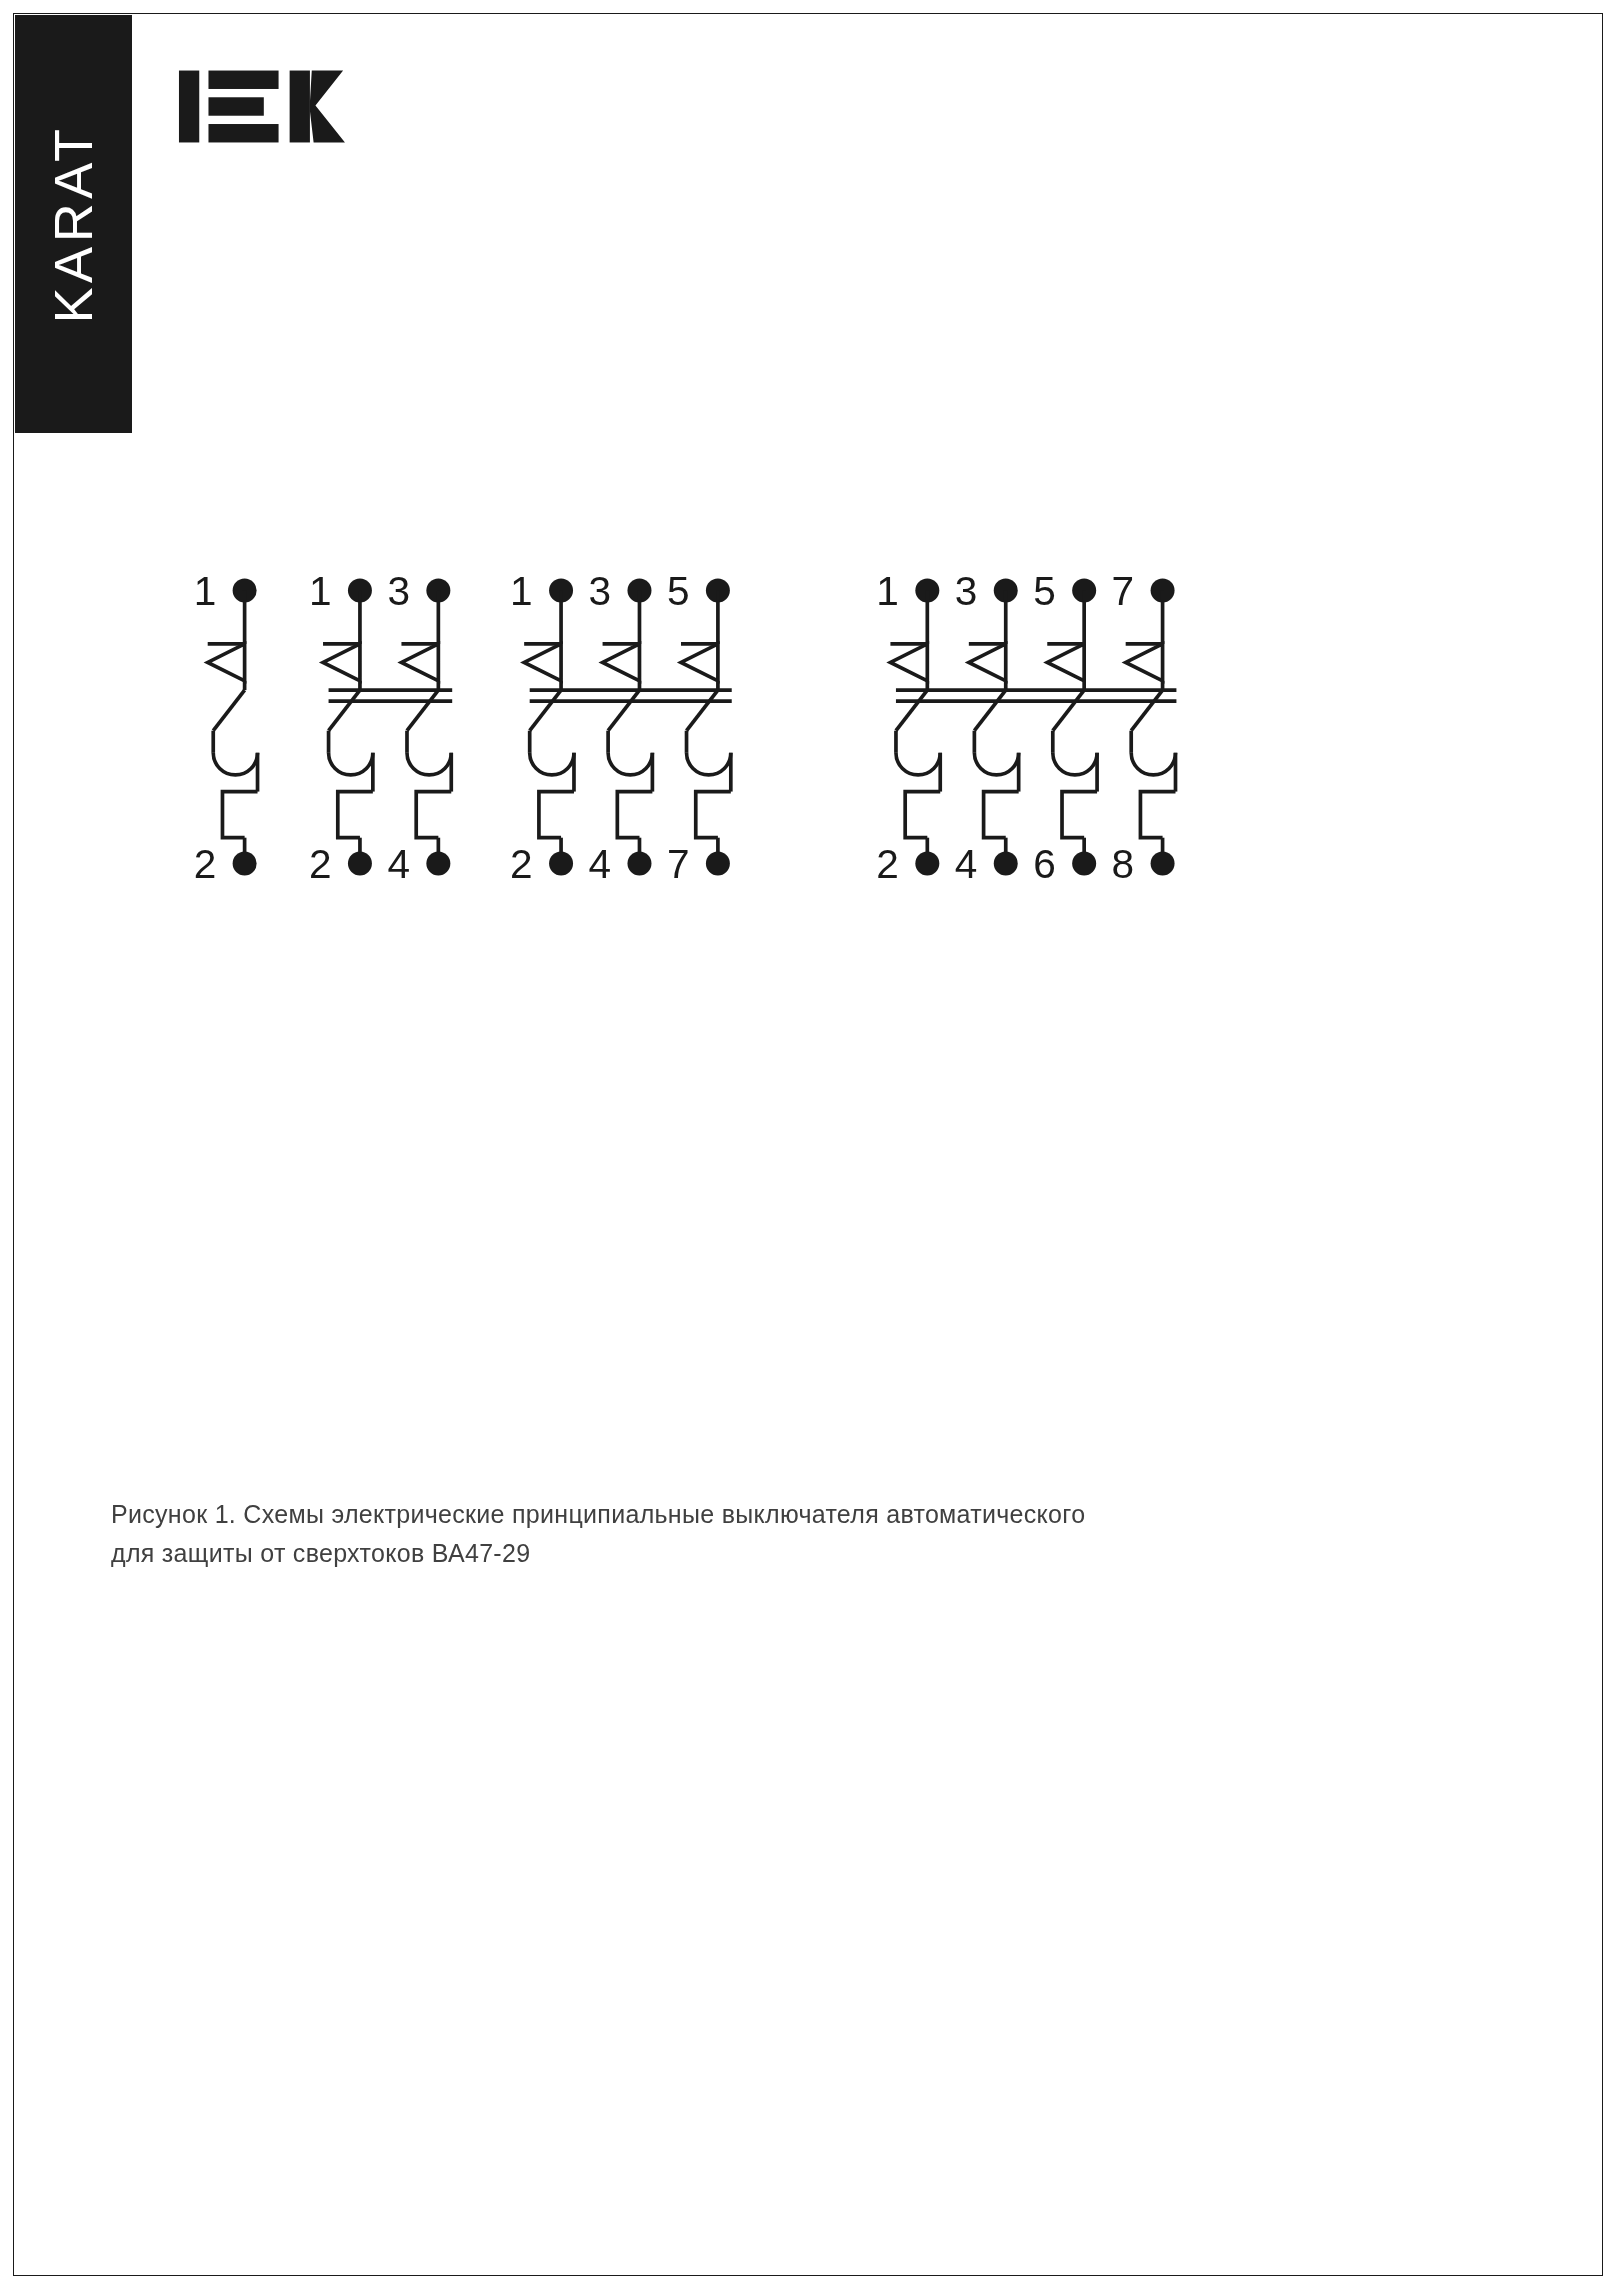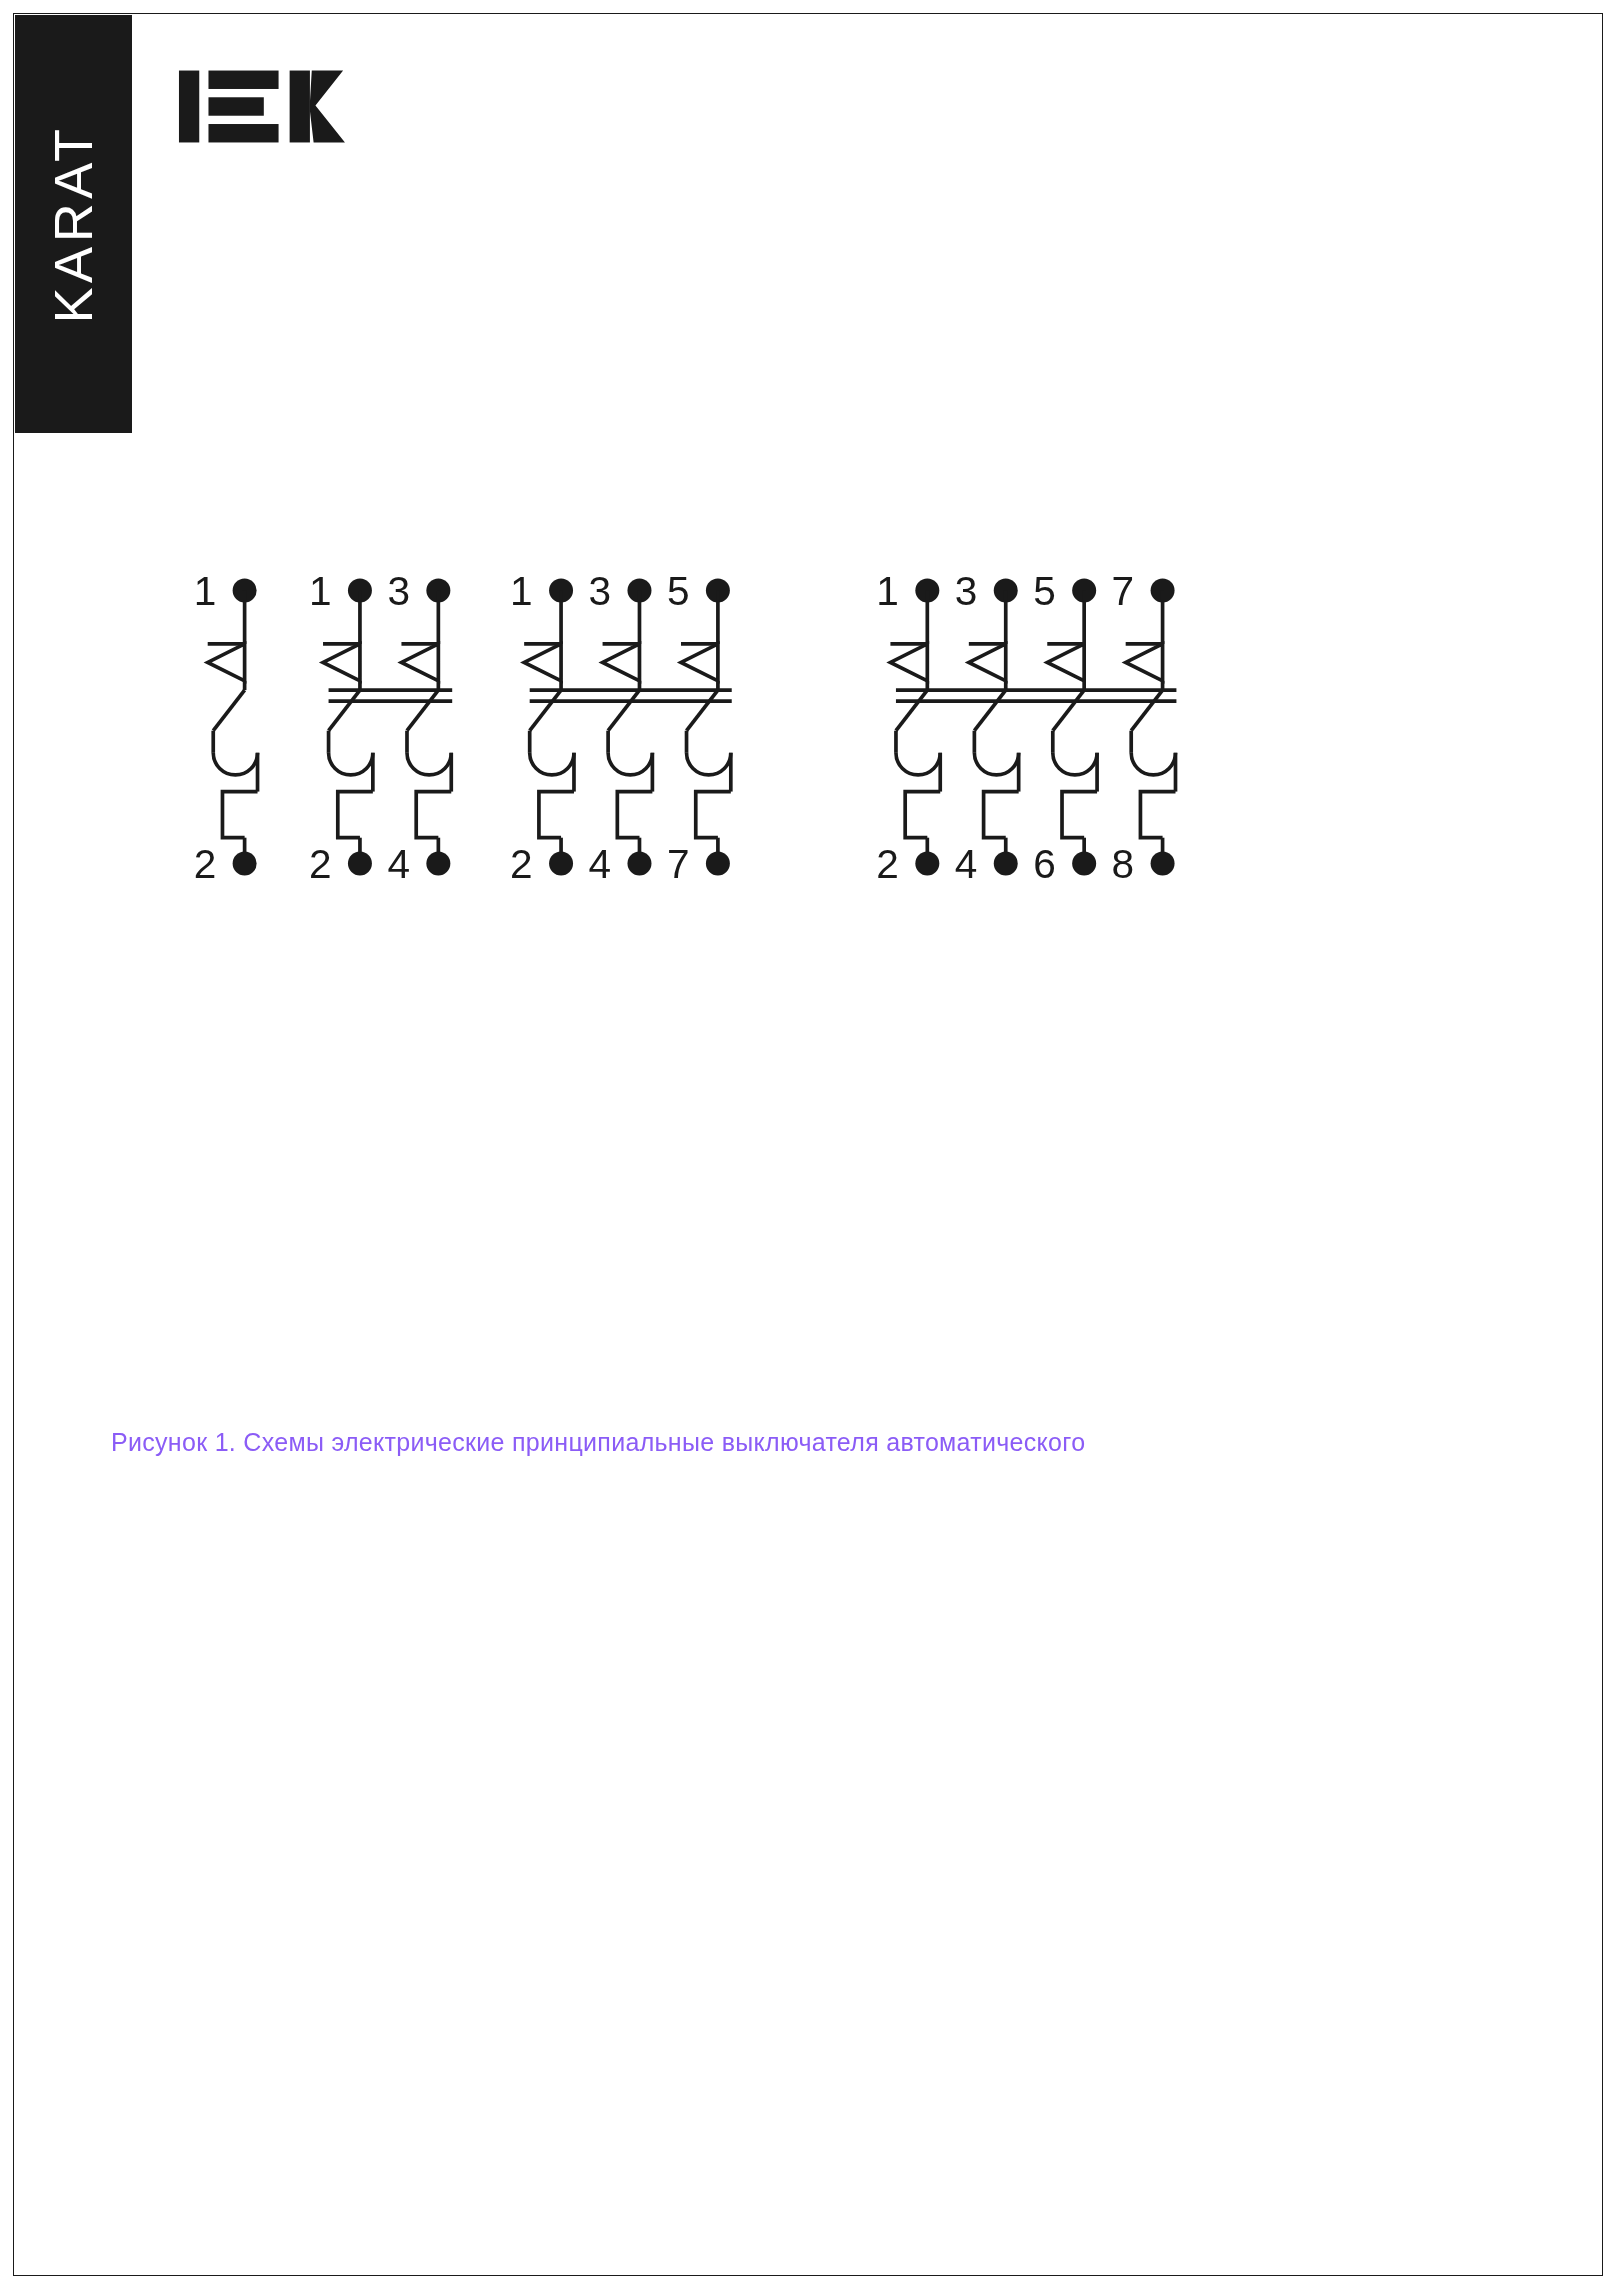"Рисунок 1. Схемы электрические" #caption { color: #8b5cf6 -> #404040; top: 1423px -> 1495px }
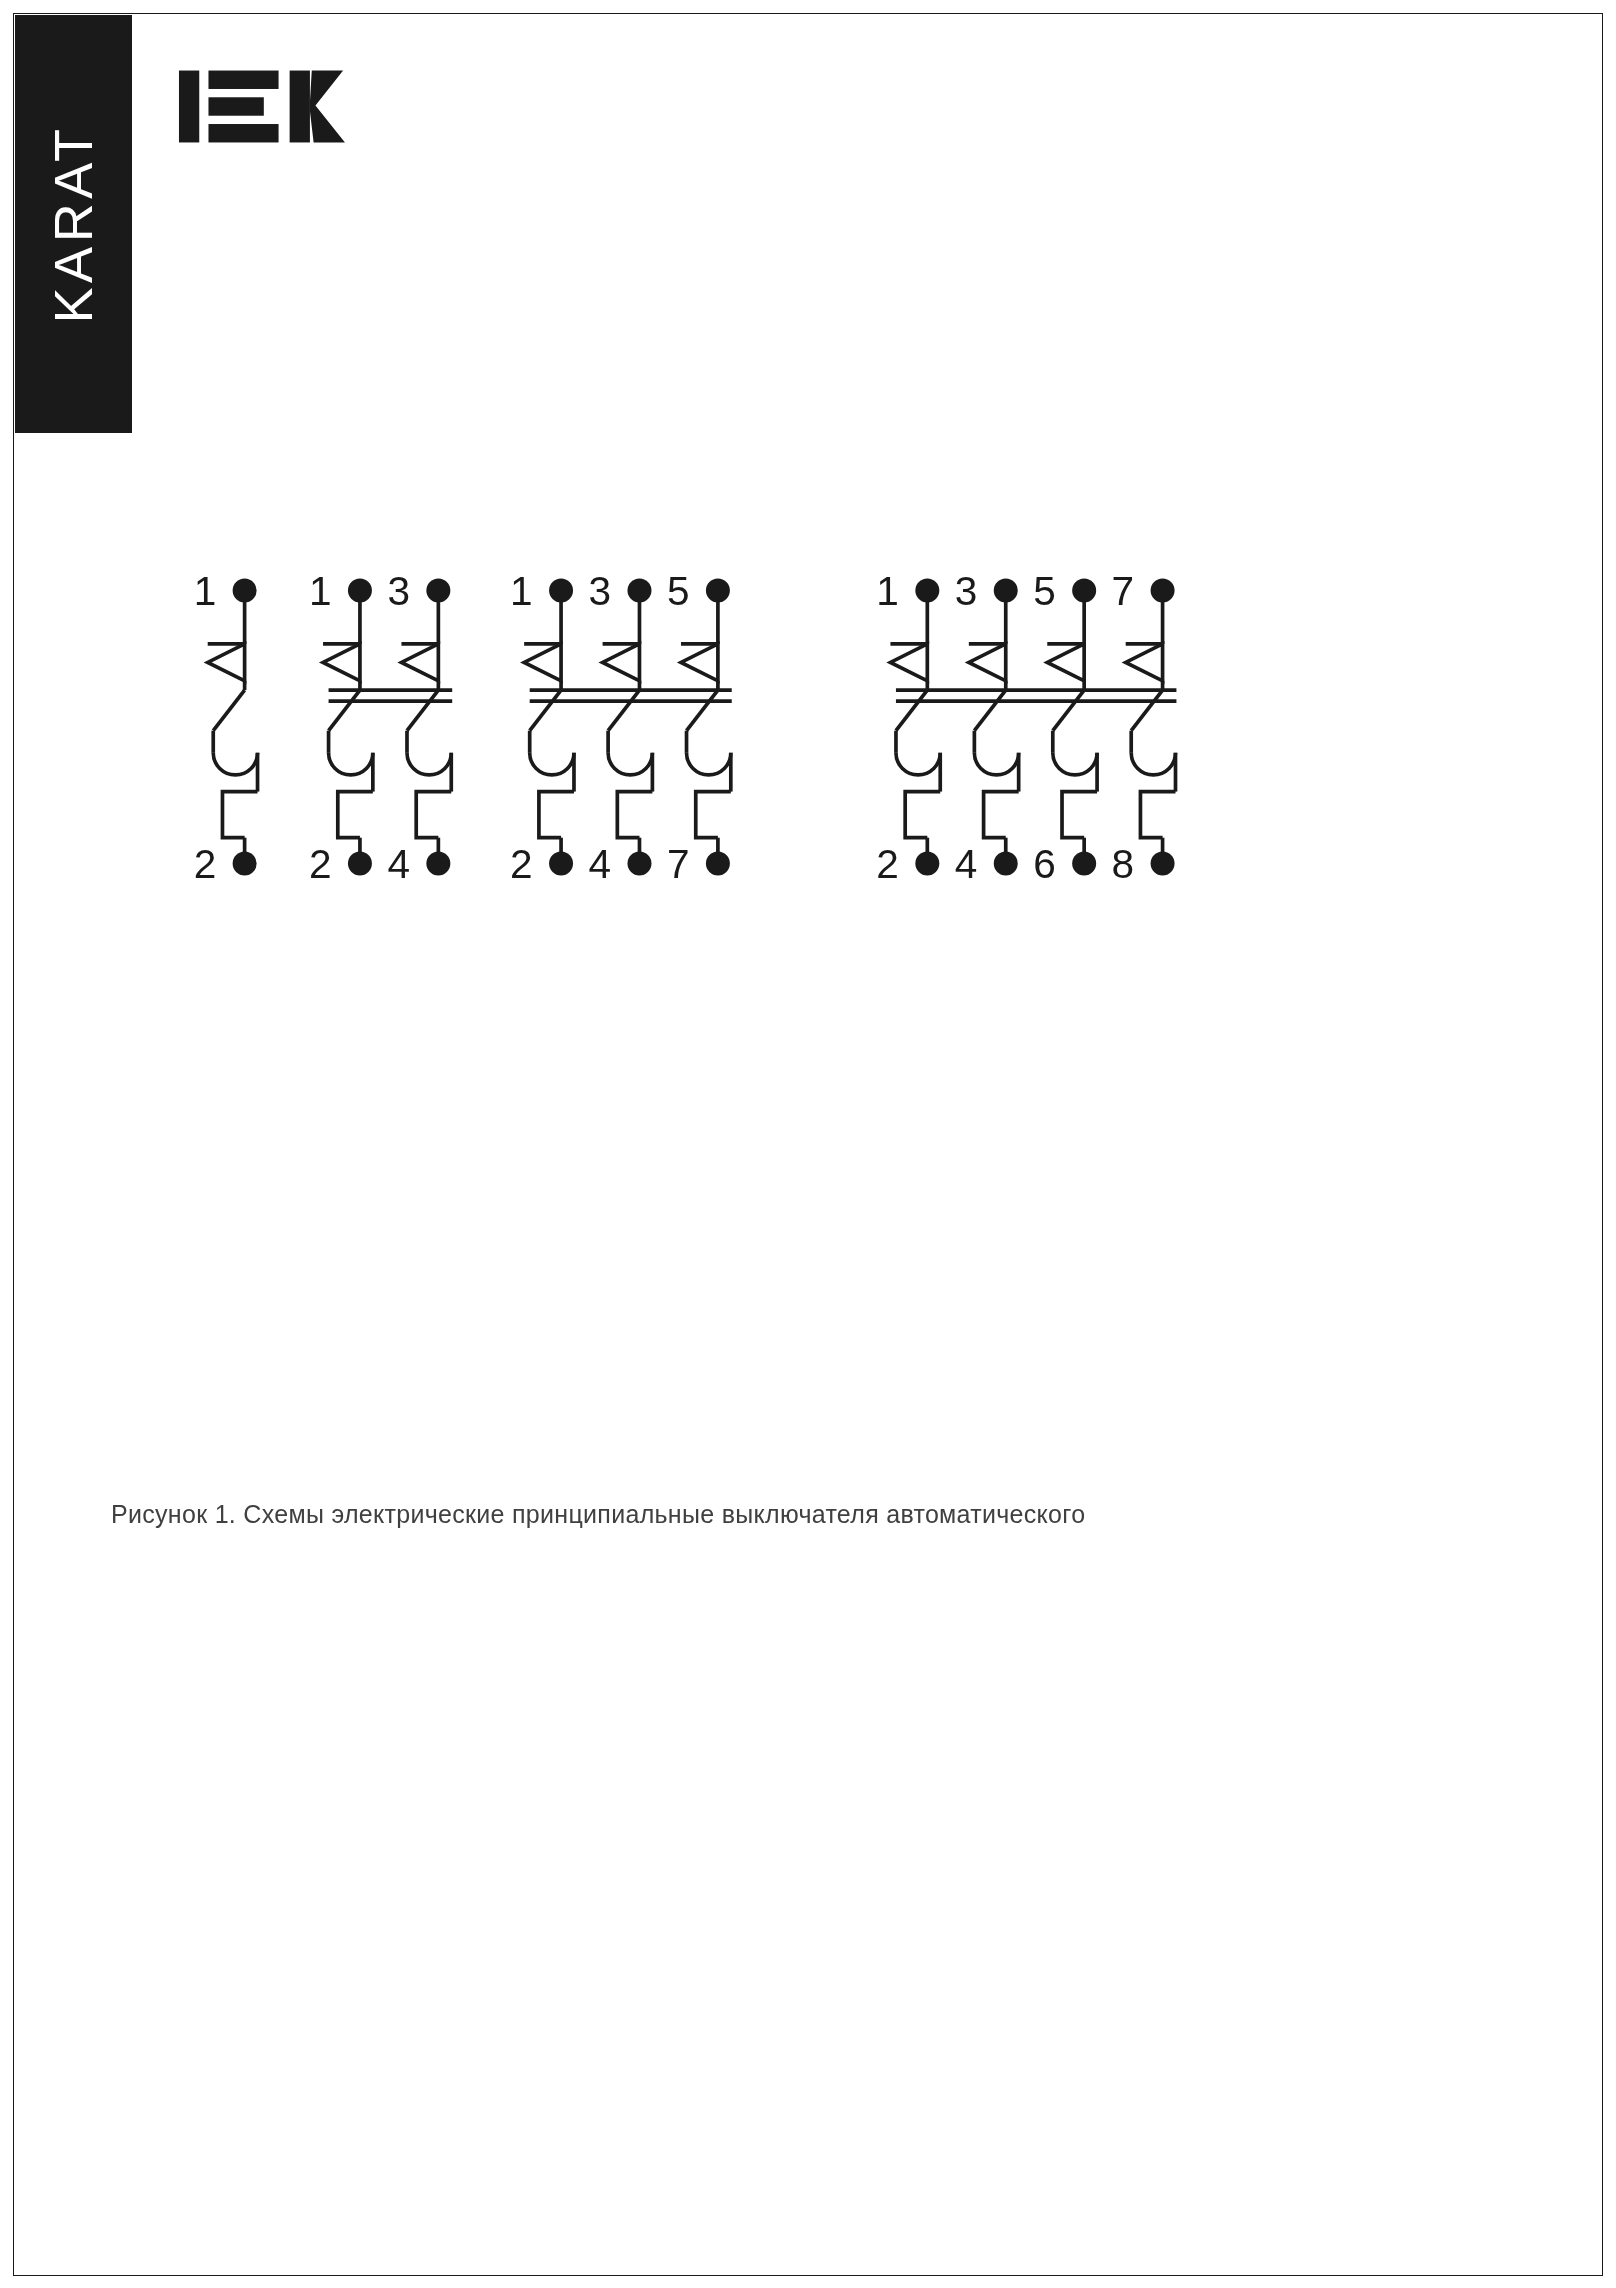"для защиты от сверхтоков ВА47-29" span.line { html: none -> <span>для защиты от сверхтоков ВА47-29</span> }
